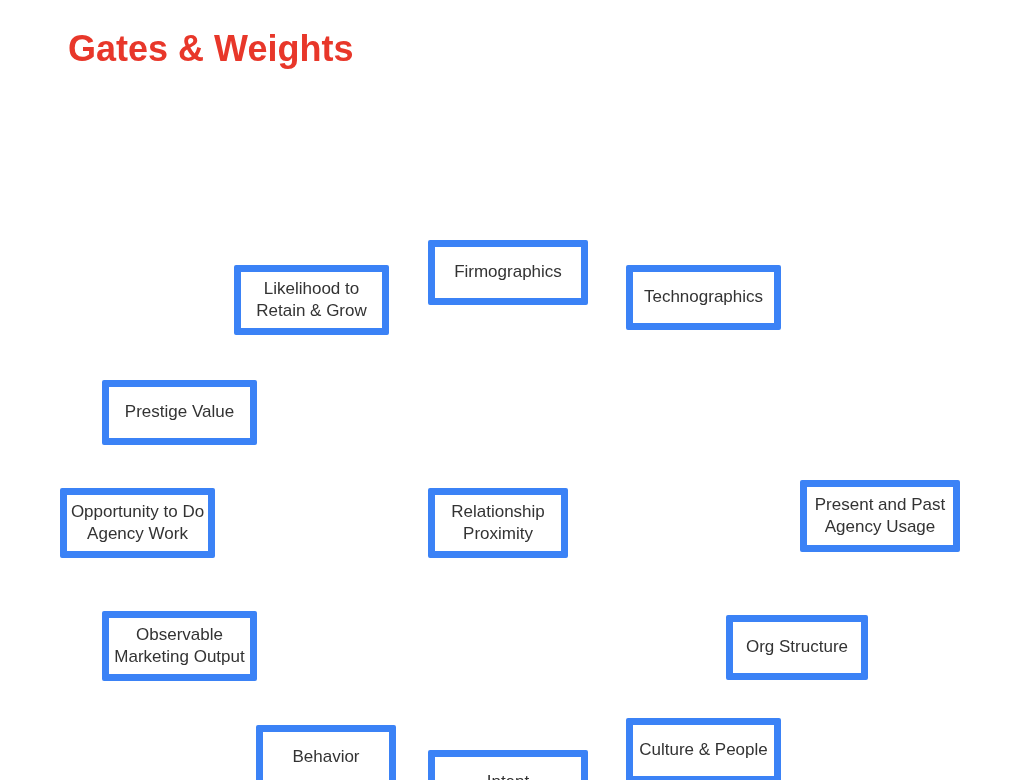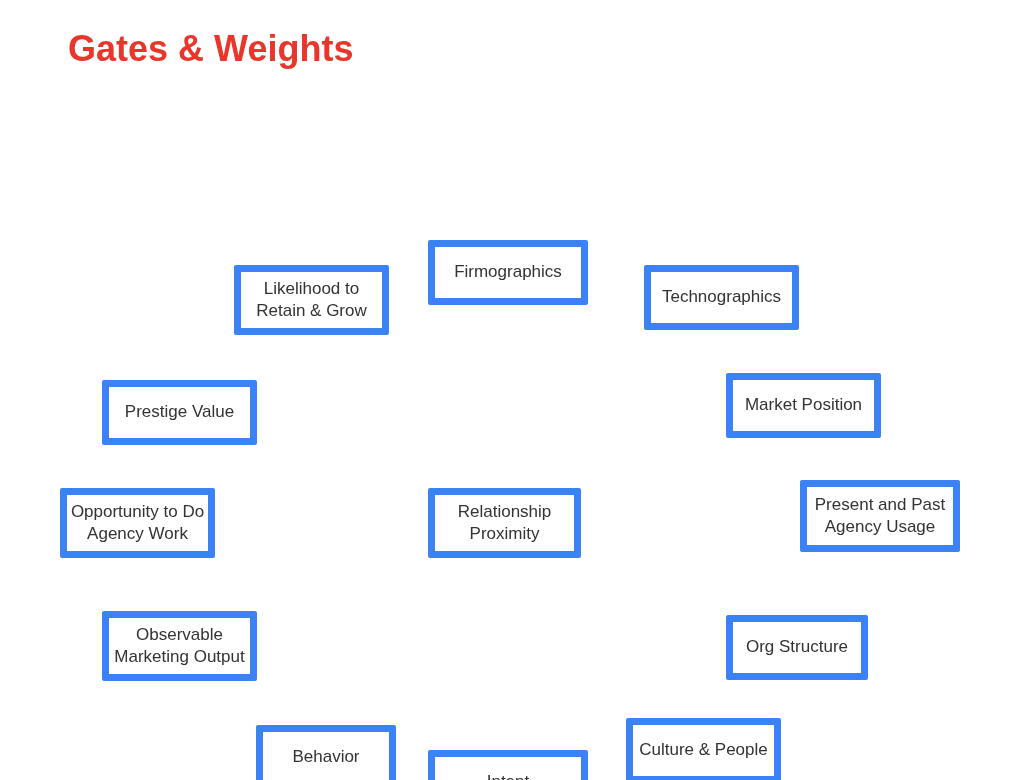"Technographics" div.node { left: 644px -> 626px }
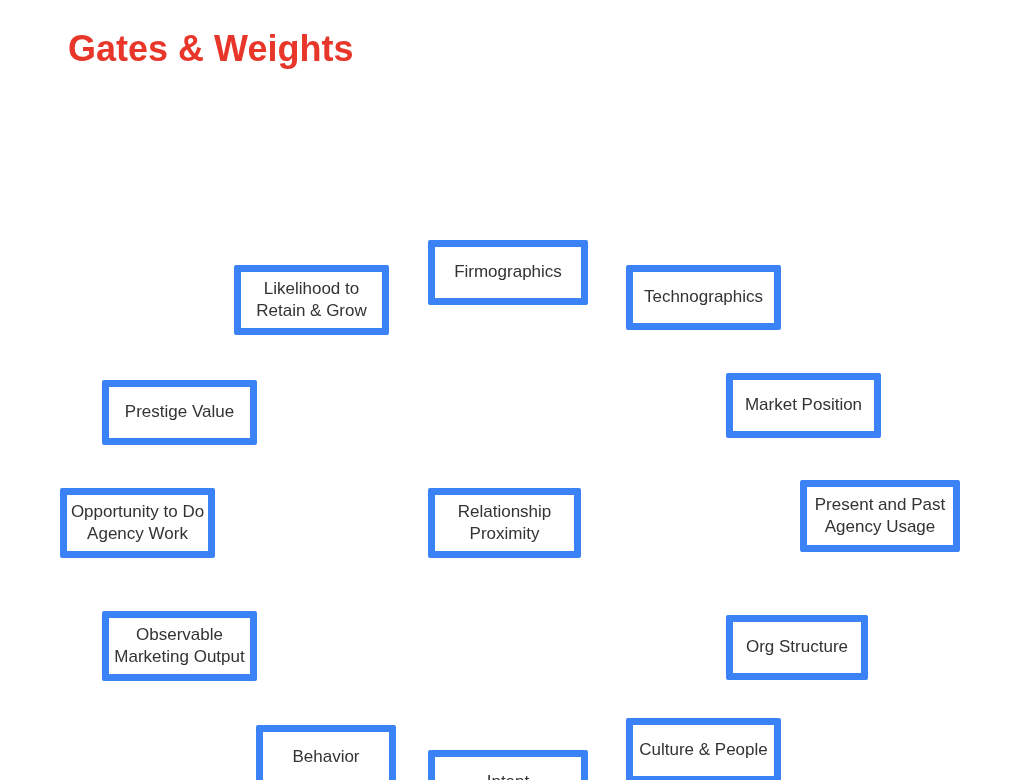"Market Position" div.node { html: <div>Market Position</div> -> none }
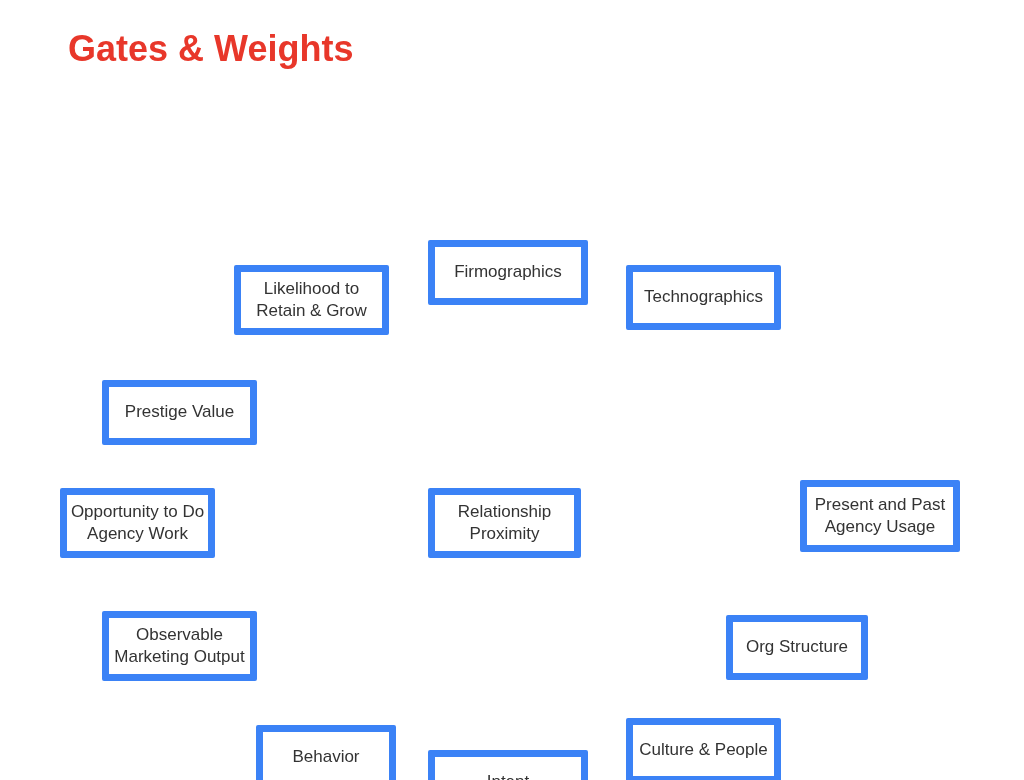"Relationship Proximity" div.node { width: 153px -> 140px }
